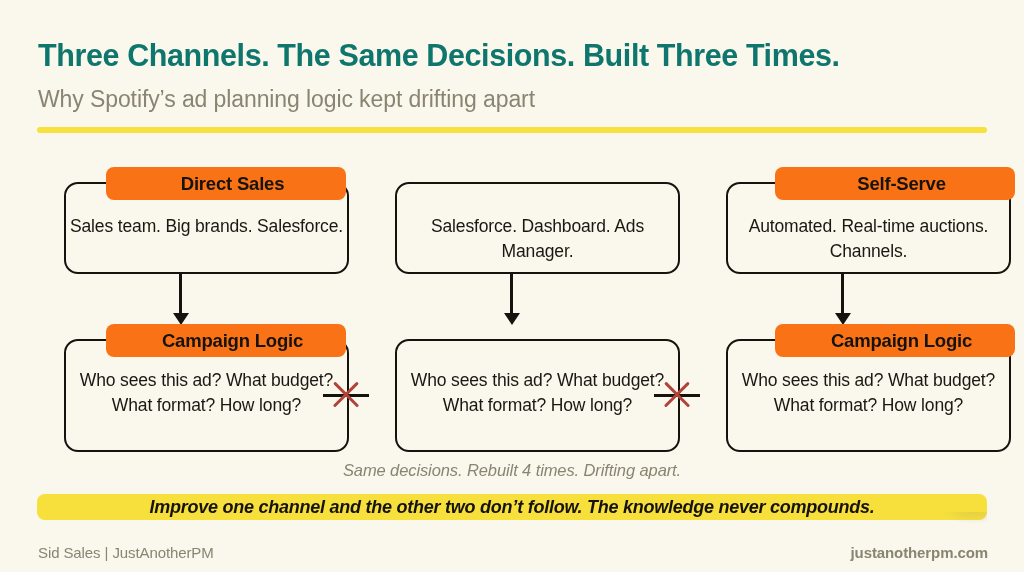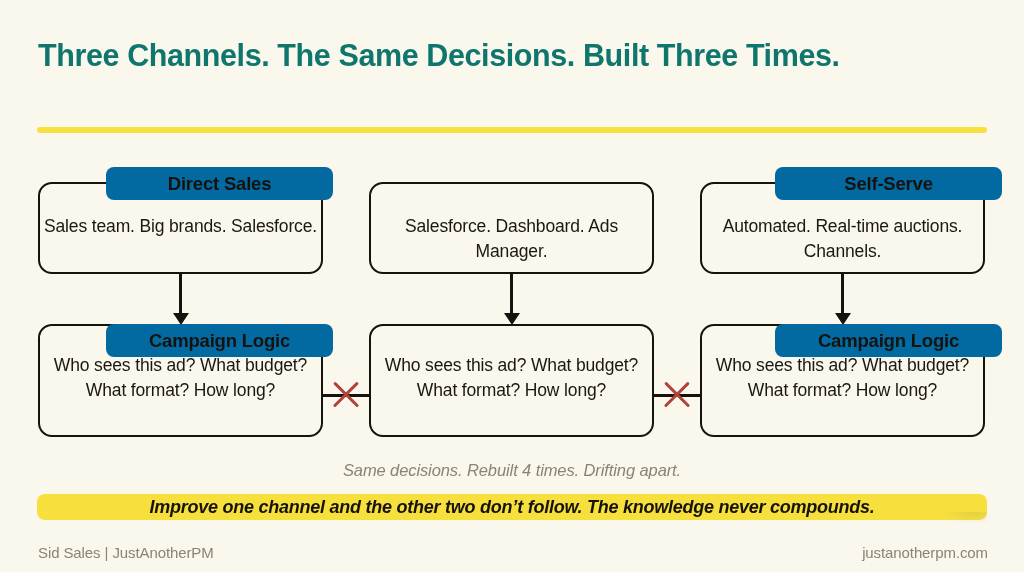"Why Spotify’s ad planning logic" div.subtitle { html: none -> <div>Why Spotify’s ad planning logic kept drifting apart</div> }
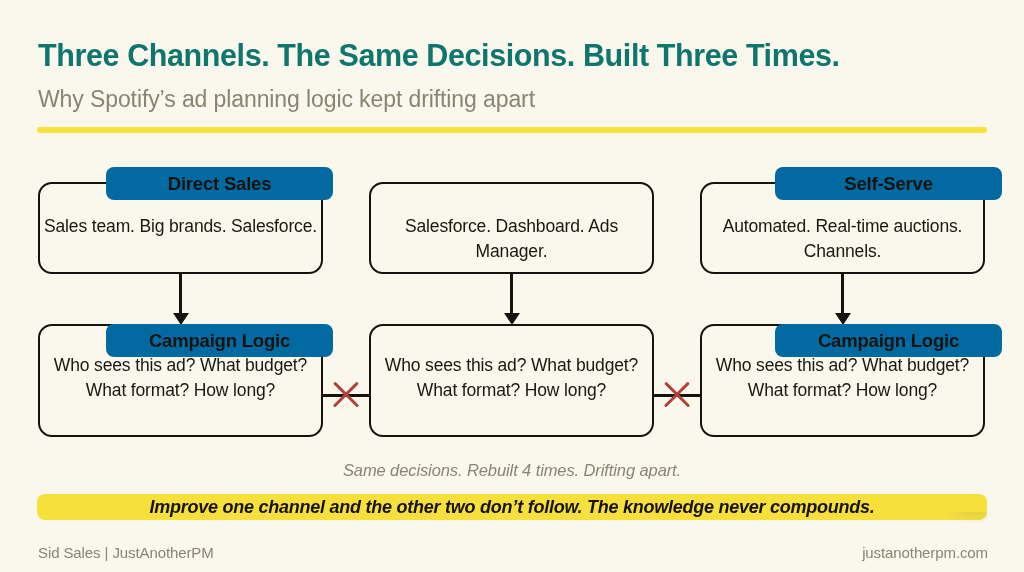"Direct Sales" .badge { background: #0369a1 -> #f97316; padding-left: none -> 13px }
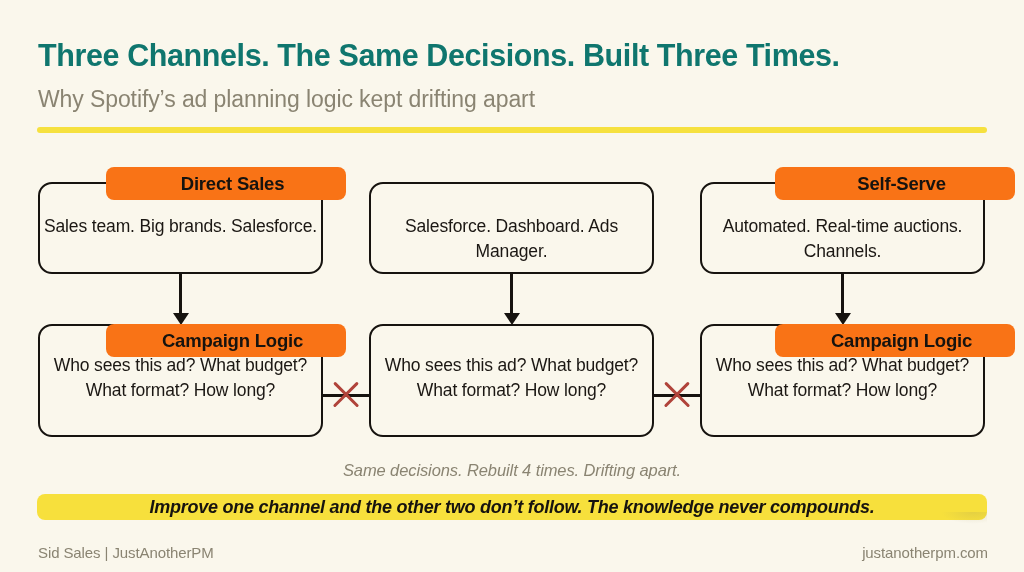"Sales team. Big brands. Salesforce." .card { margin-left: none -> 26px }
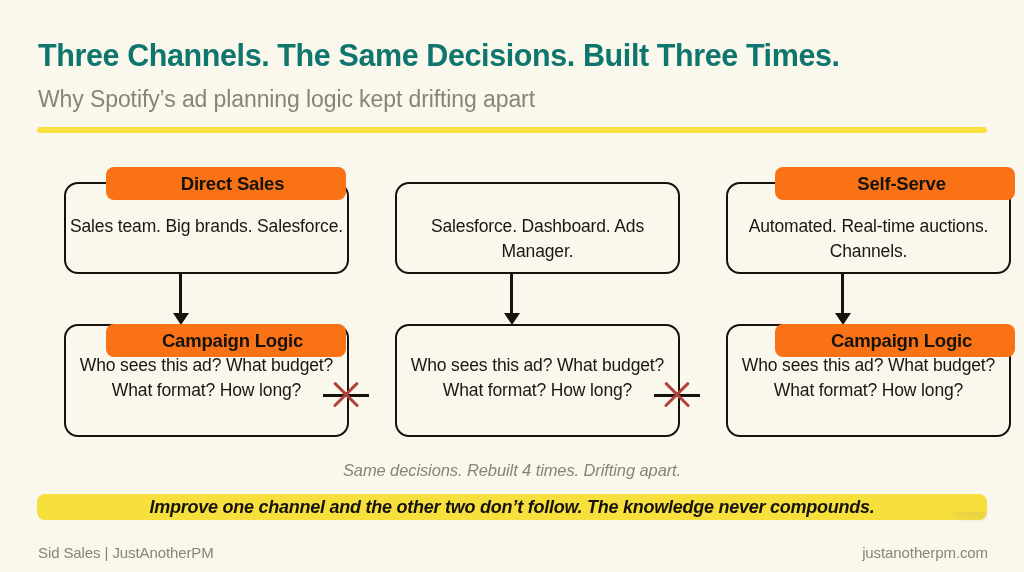"Who sees this ad? What" .card-r2 { top: 324px -> 339px }
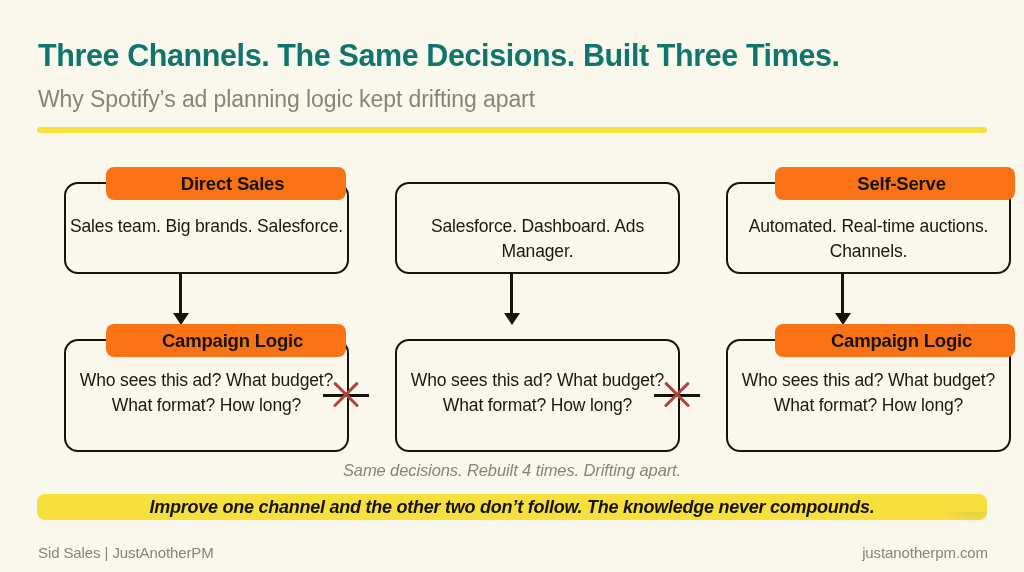"justanotherpm.com" .footer-right { font-weight: none -> bold }
